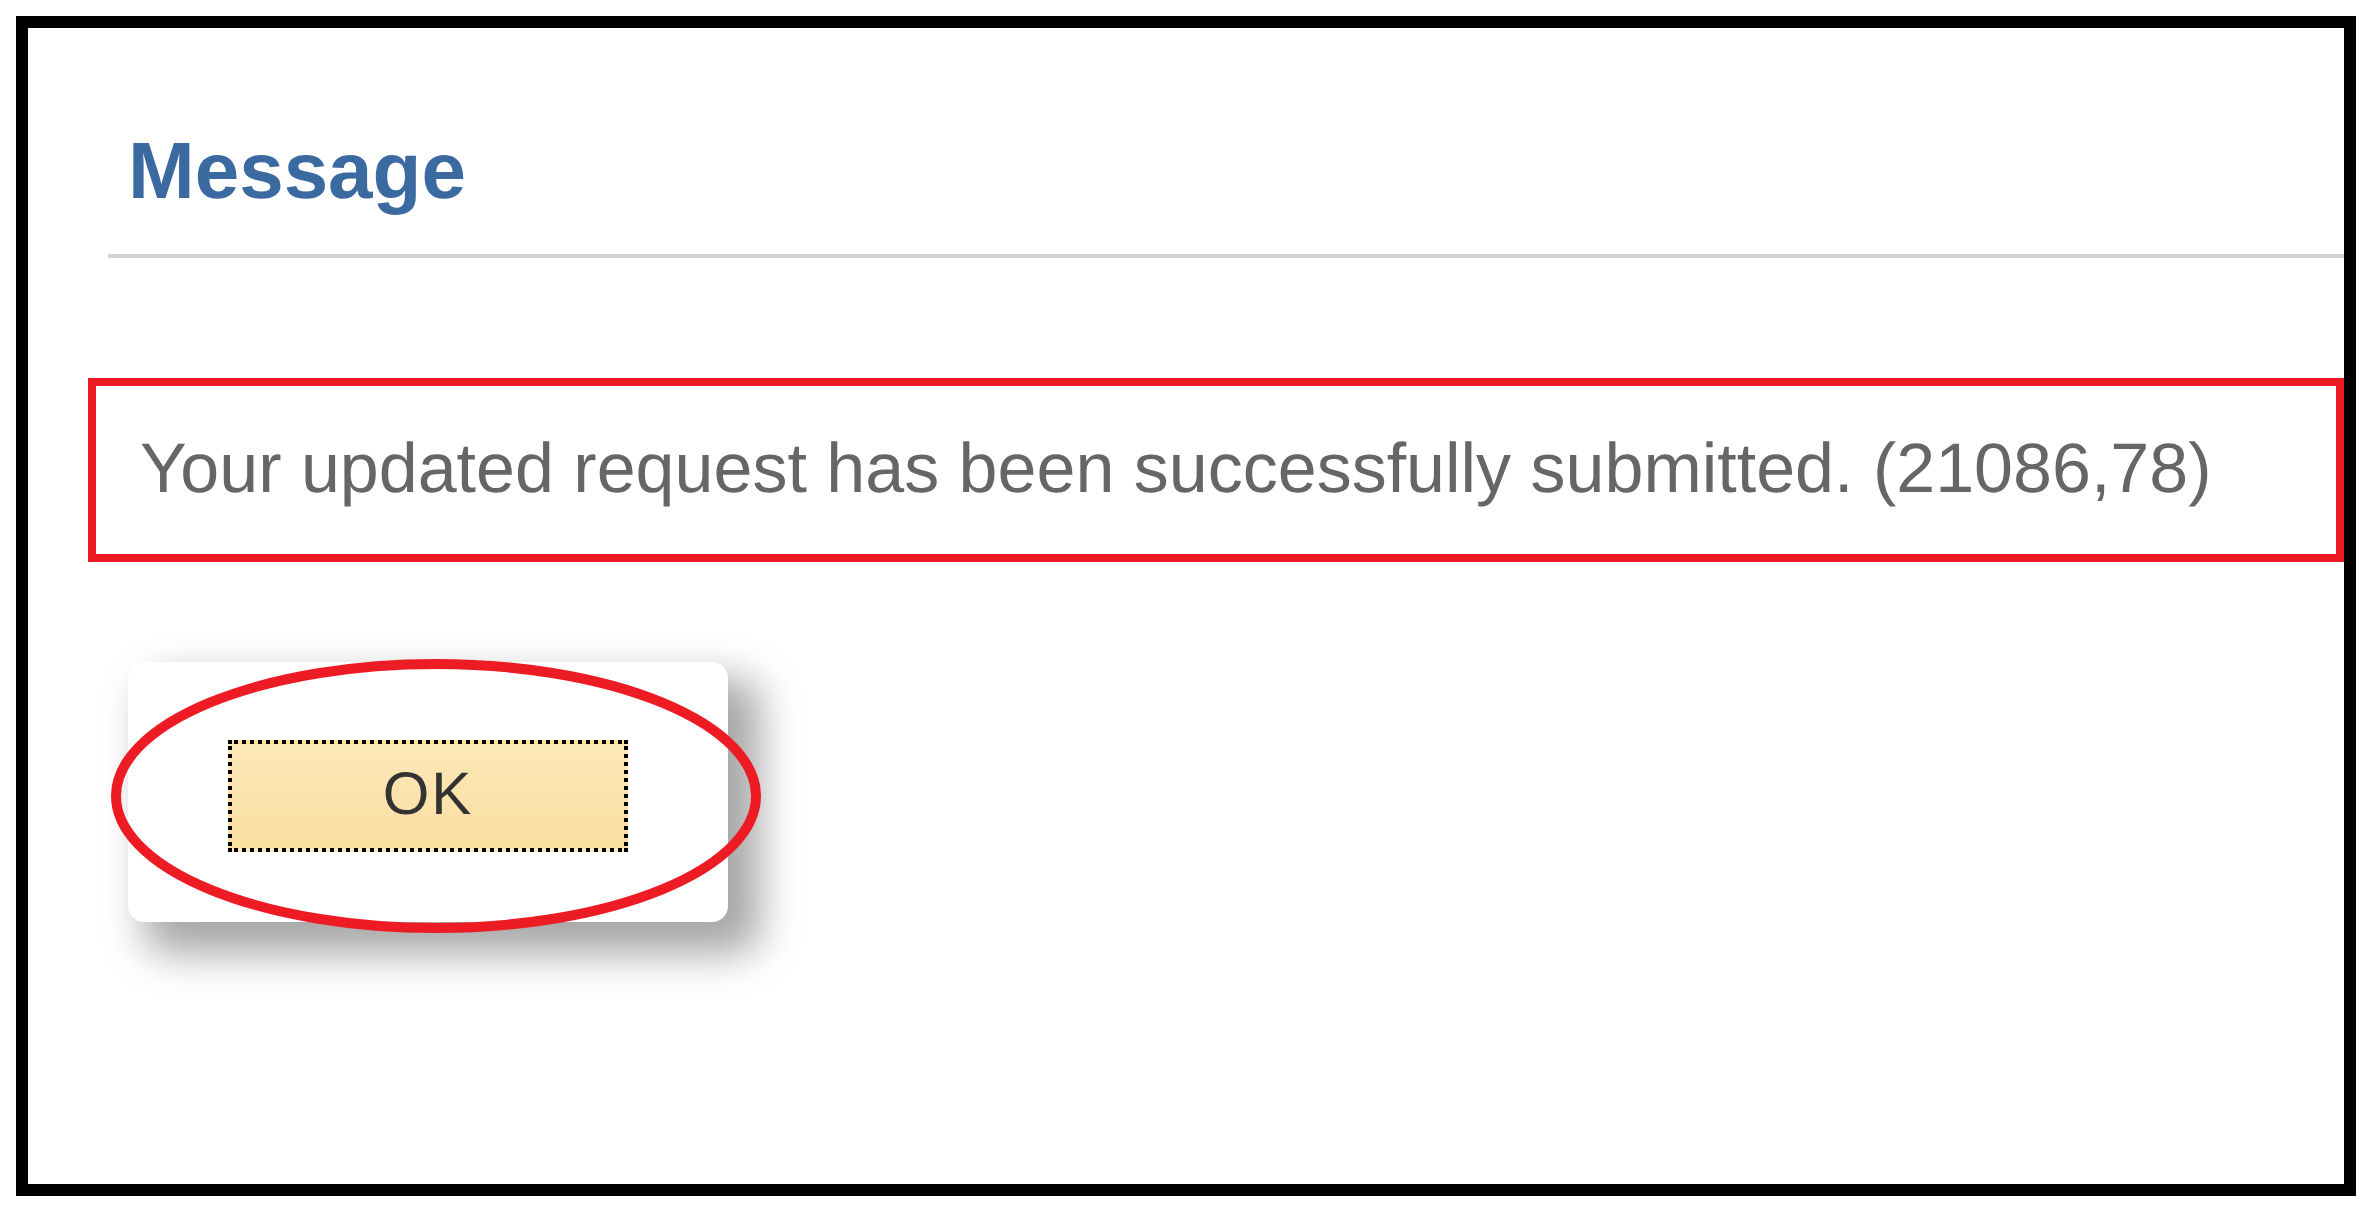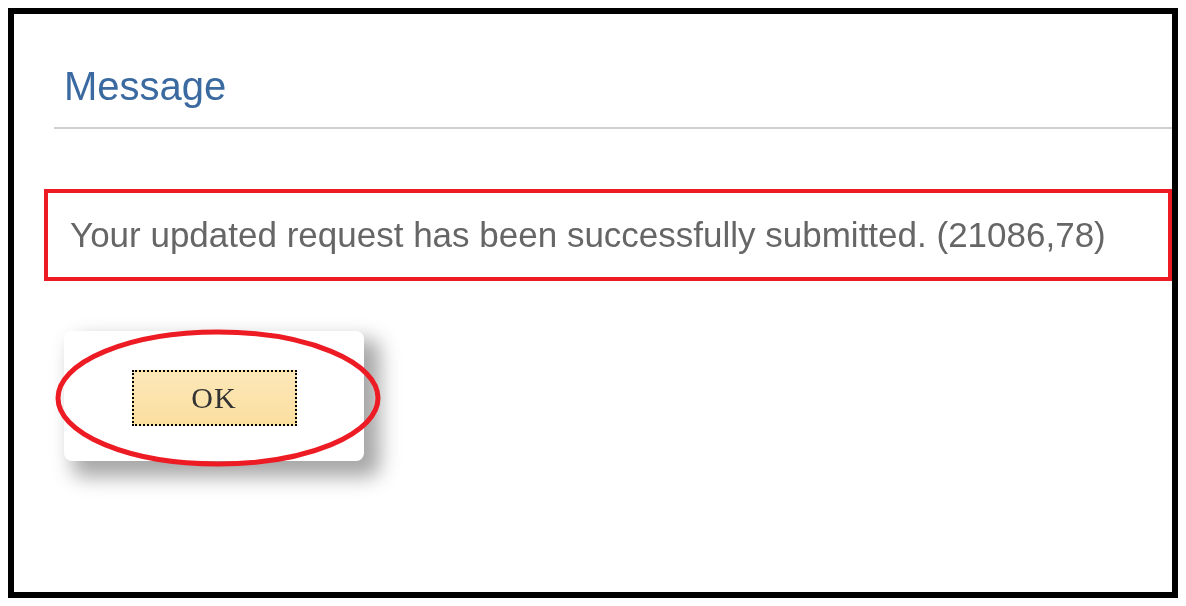"Message" .dialog-title { font-weight: 400 -> 700 }
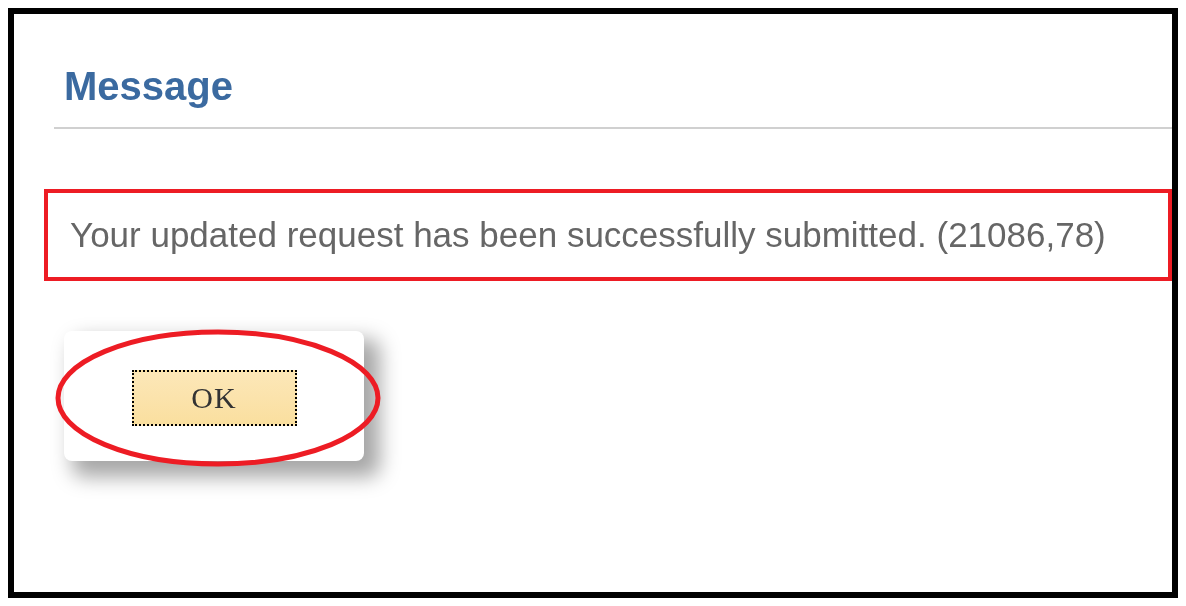"OK" .ok-button { font-family: Liberation Serif, serif -> Liberation Sans, sans-serif; width: 165px -> 200px }
